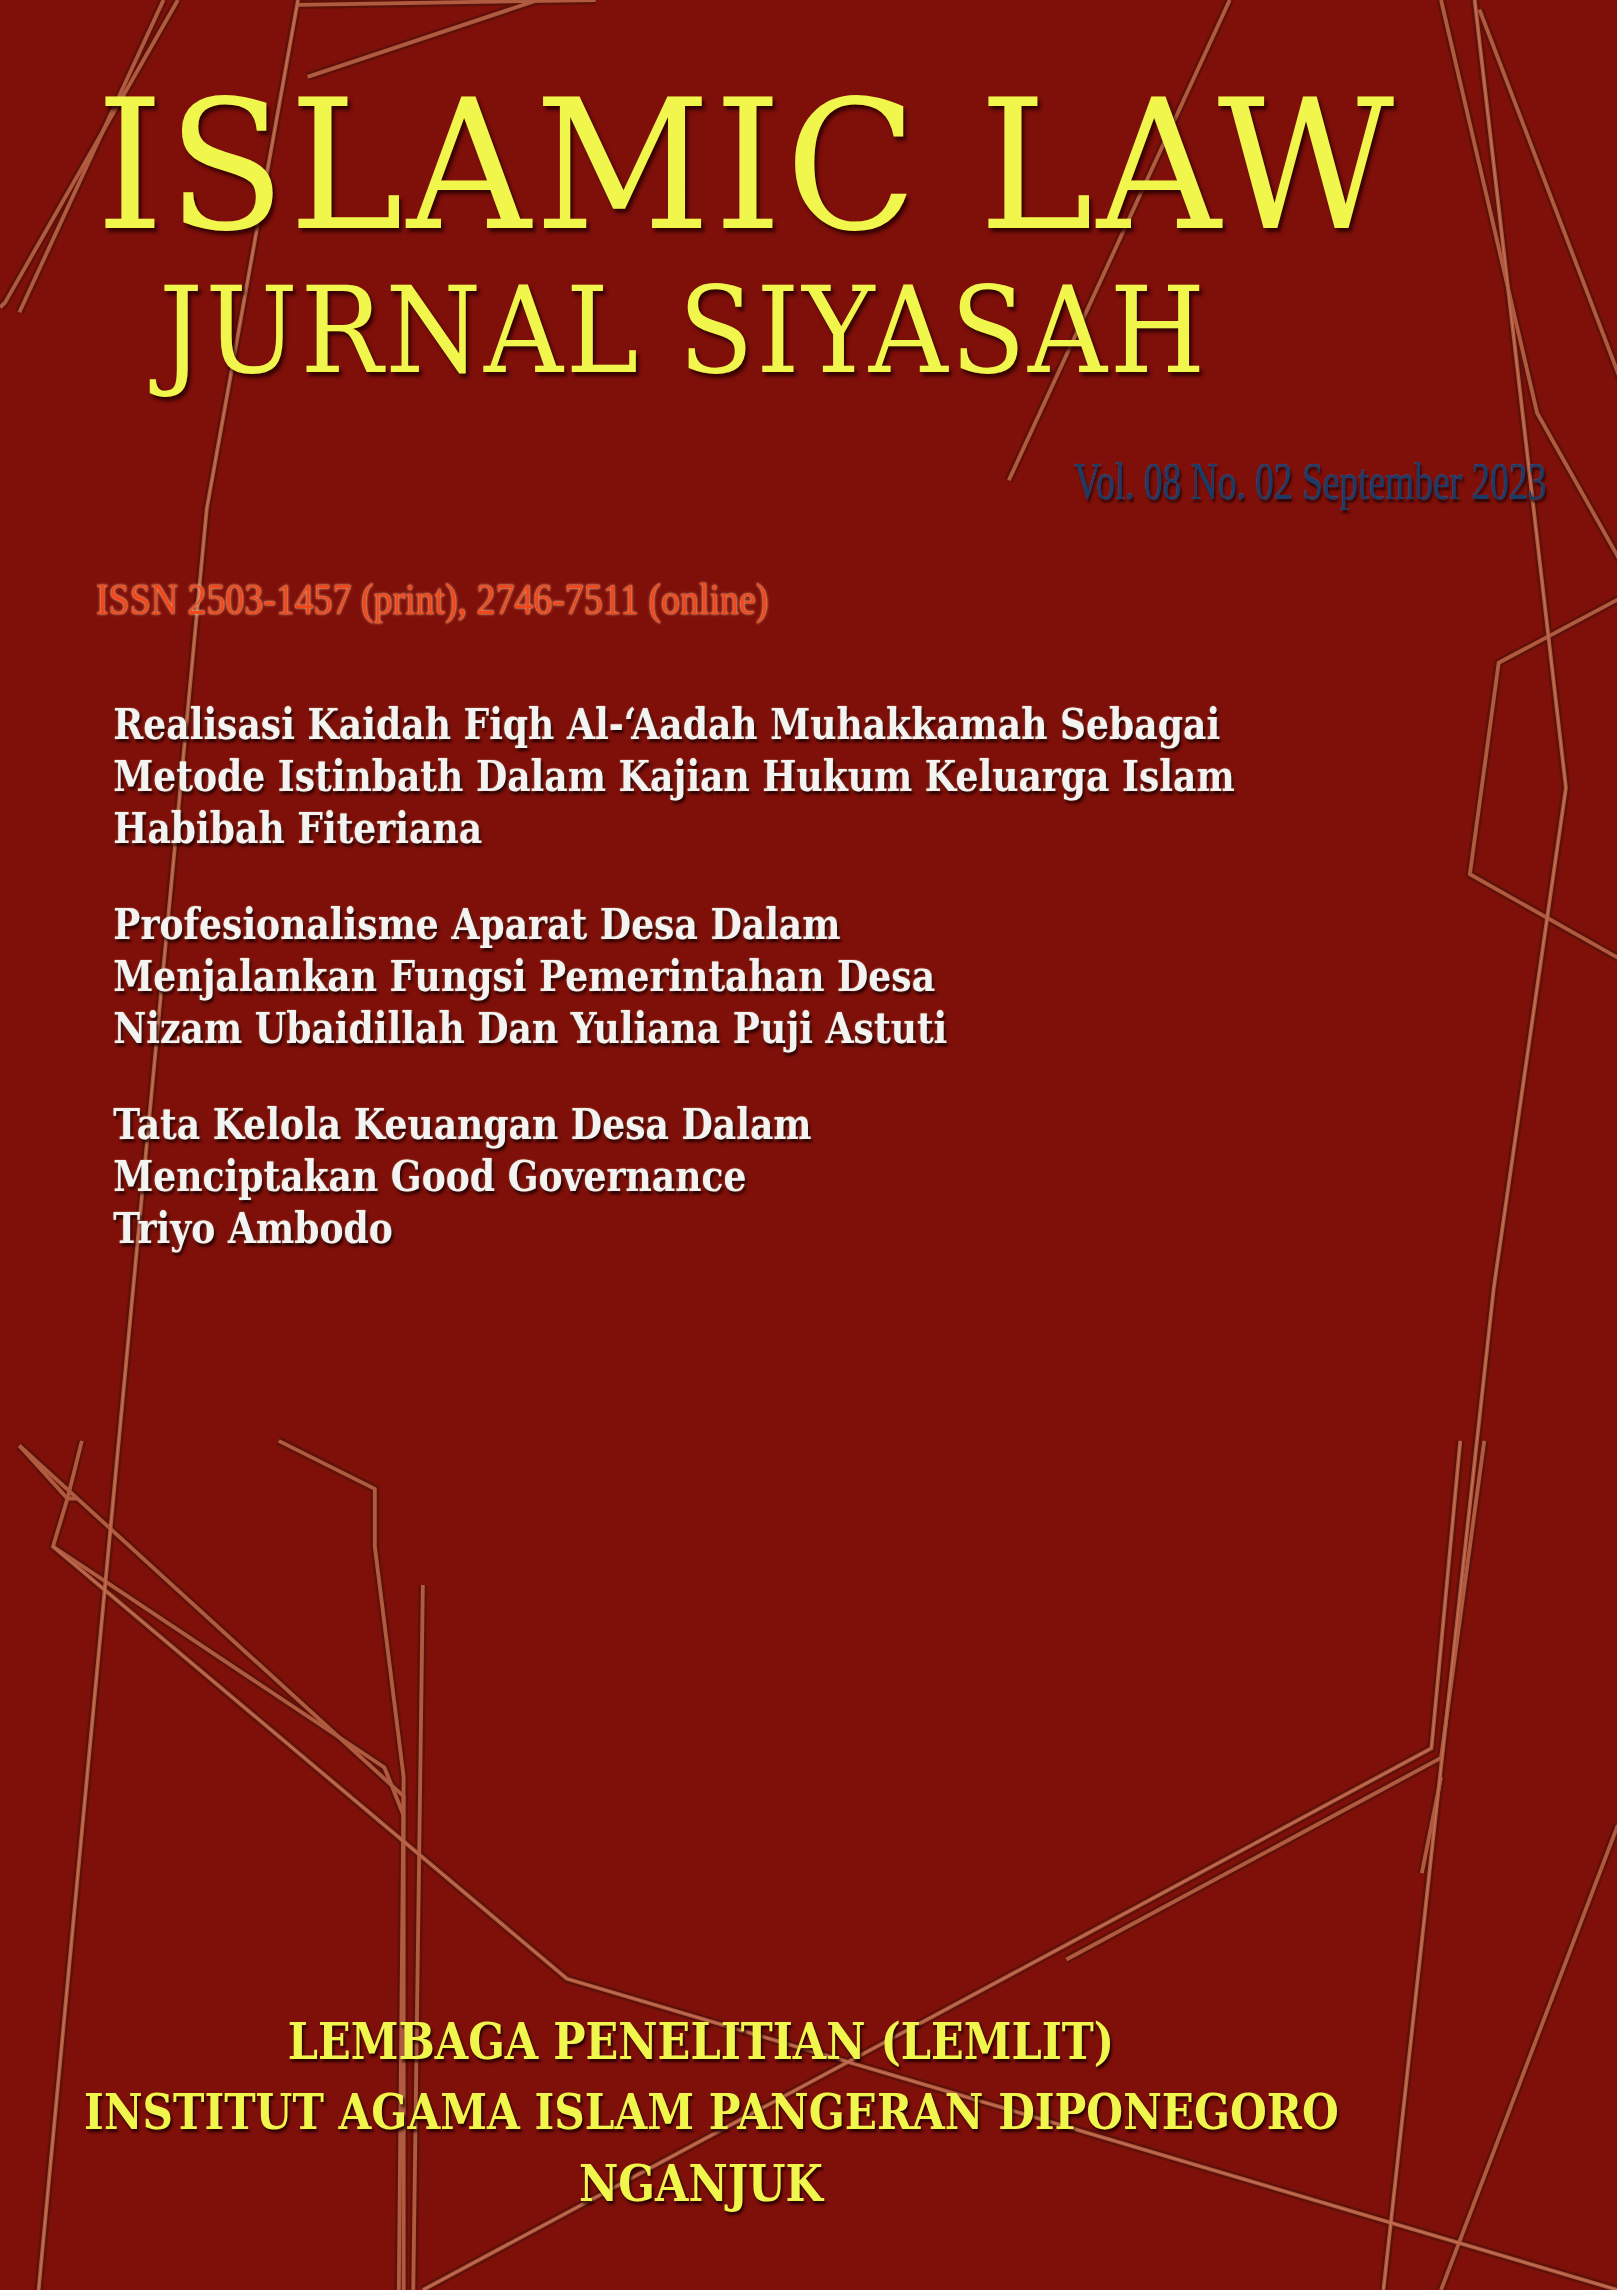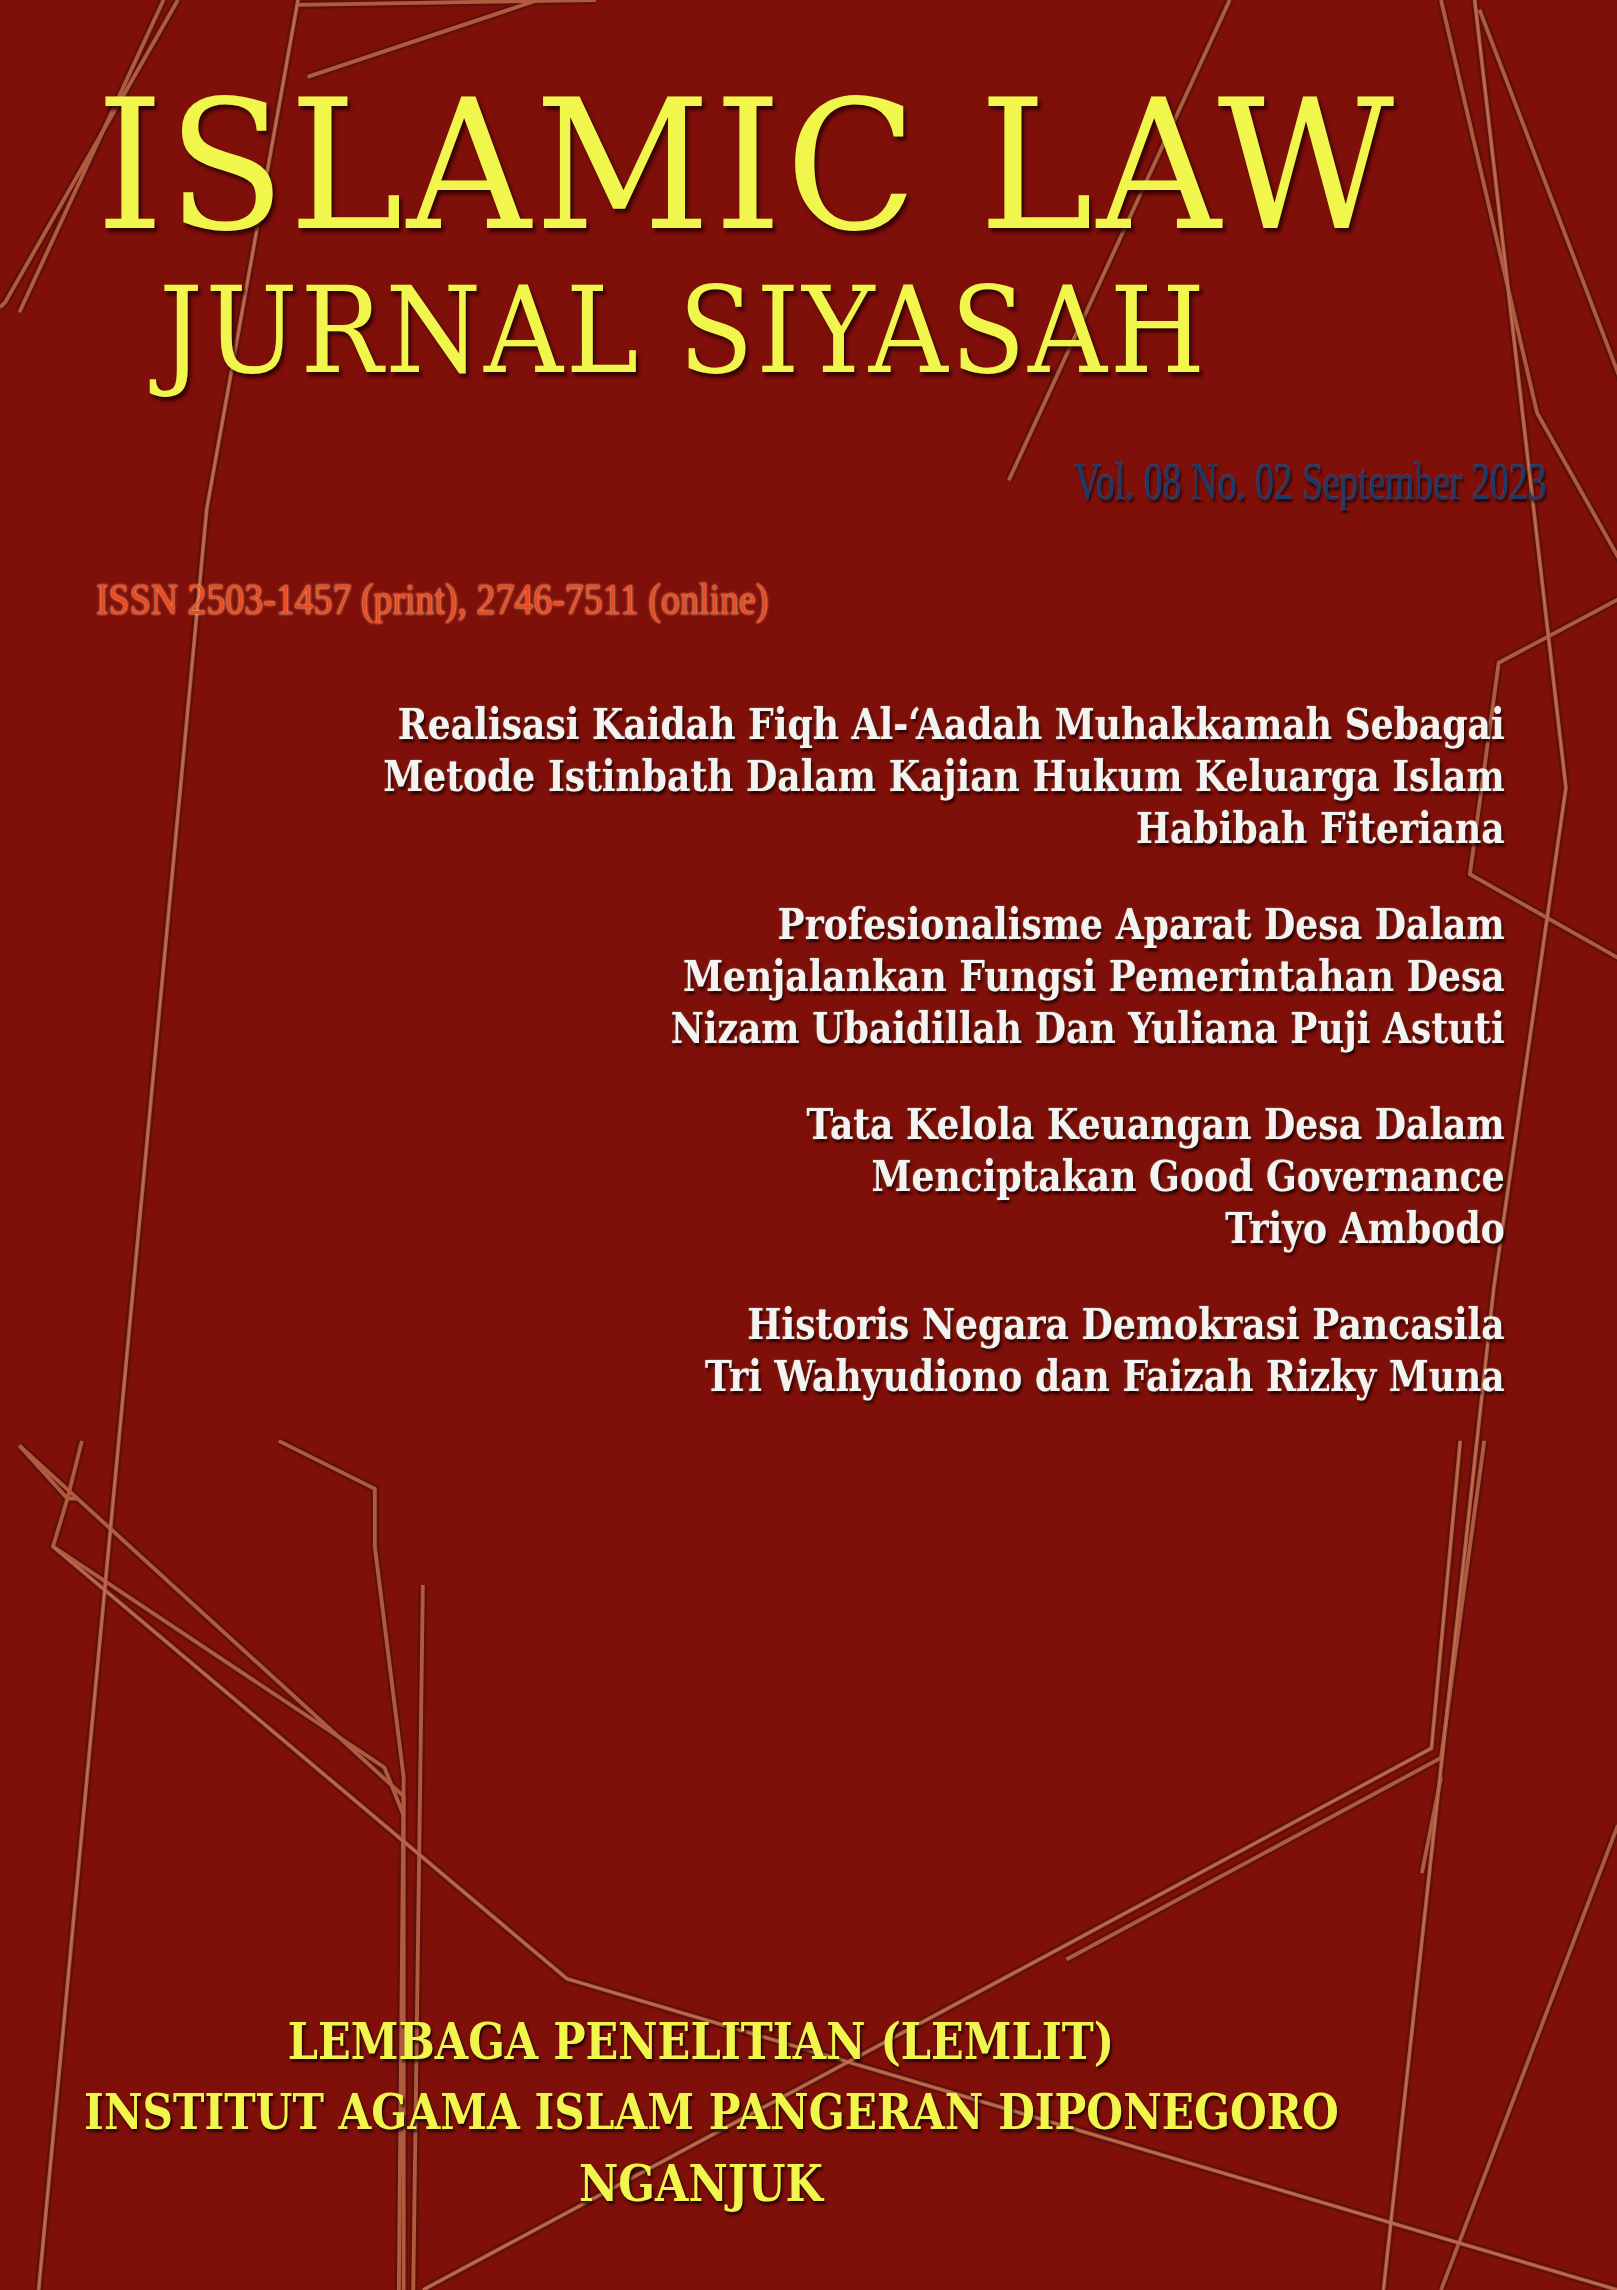"Realisasi Kaidah Fiqh Al-‘Aadah" .articles { text-align: right -> left }
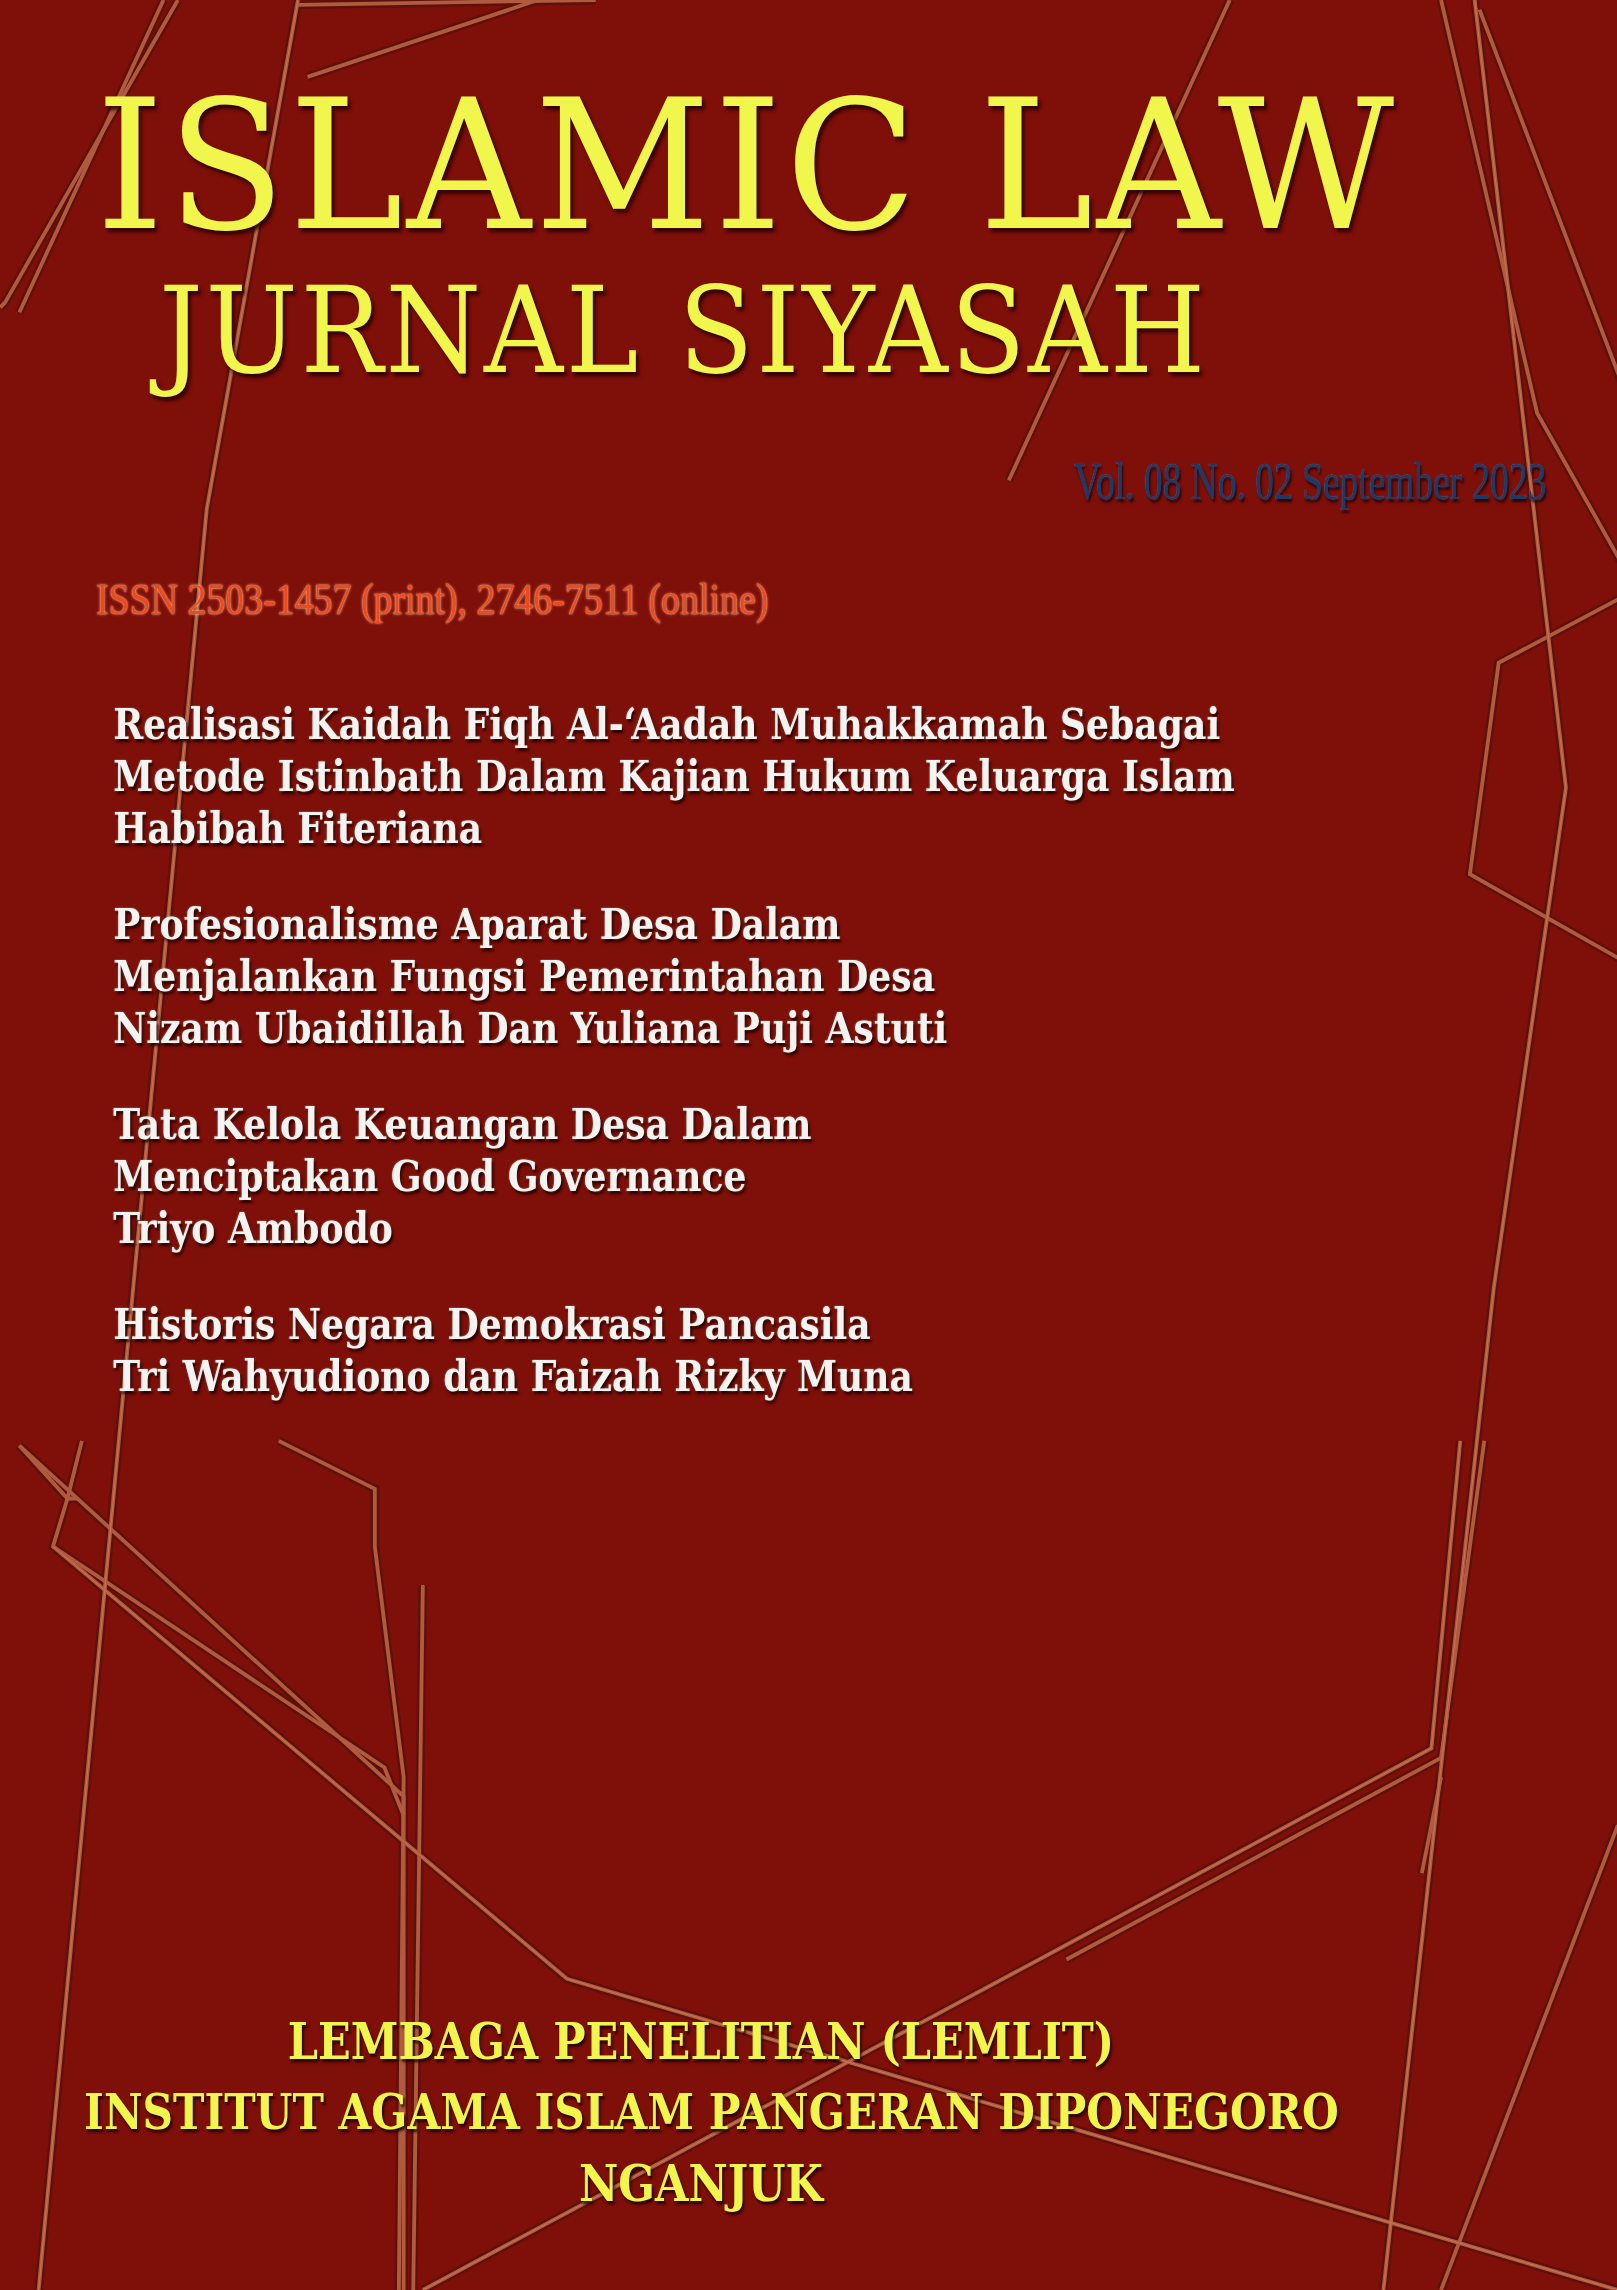"Historis Negara Demokrasi Pancasila" div.article { html: <div> <span>Historis Negara Demokrasi Pancasila</span> <span>Tri Wahyudiono dan Faizah Rizky Muna</span> </div> -> none }
